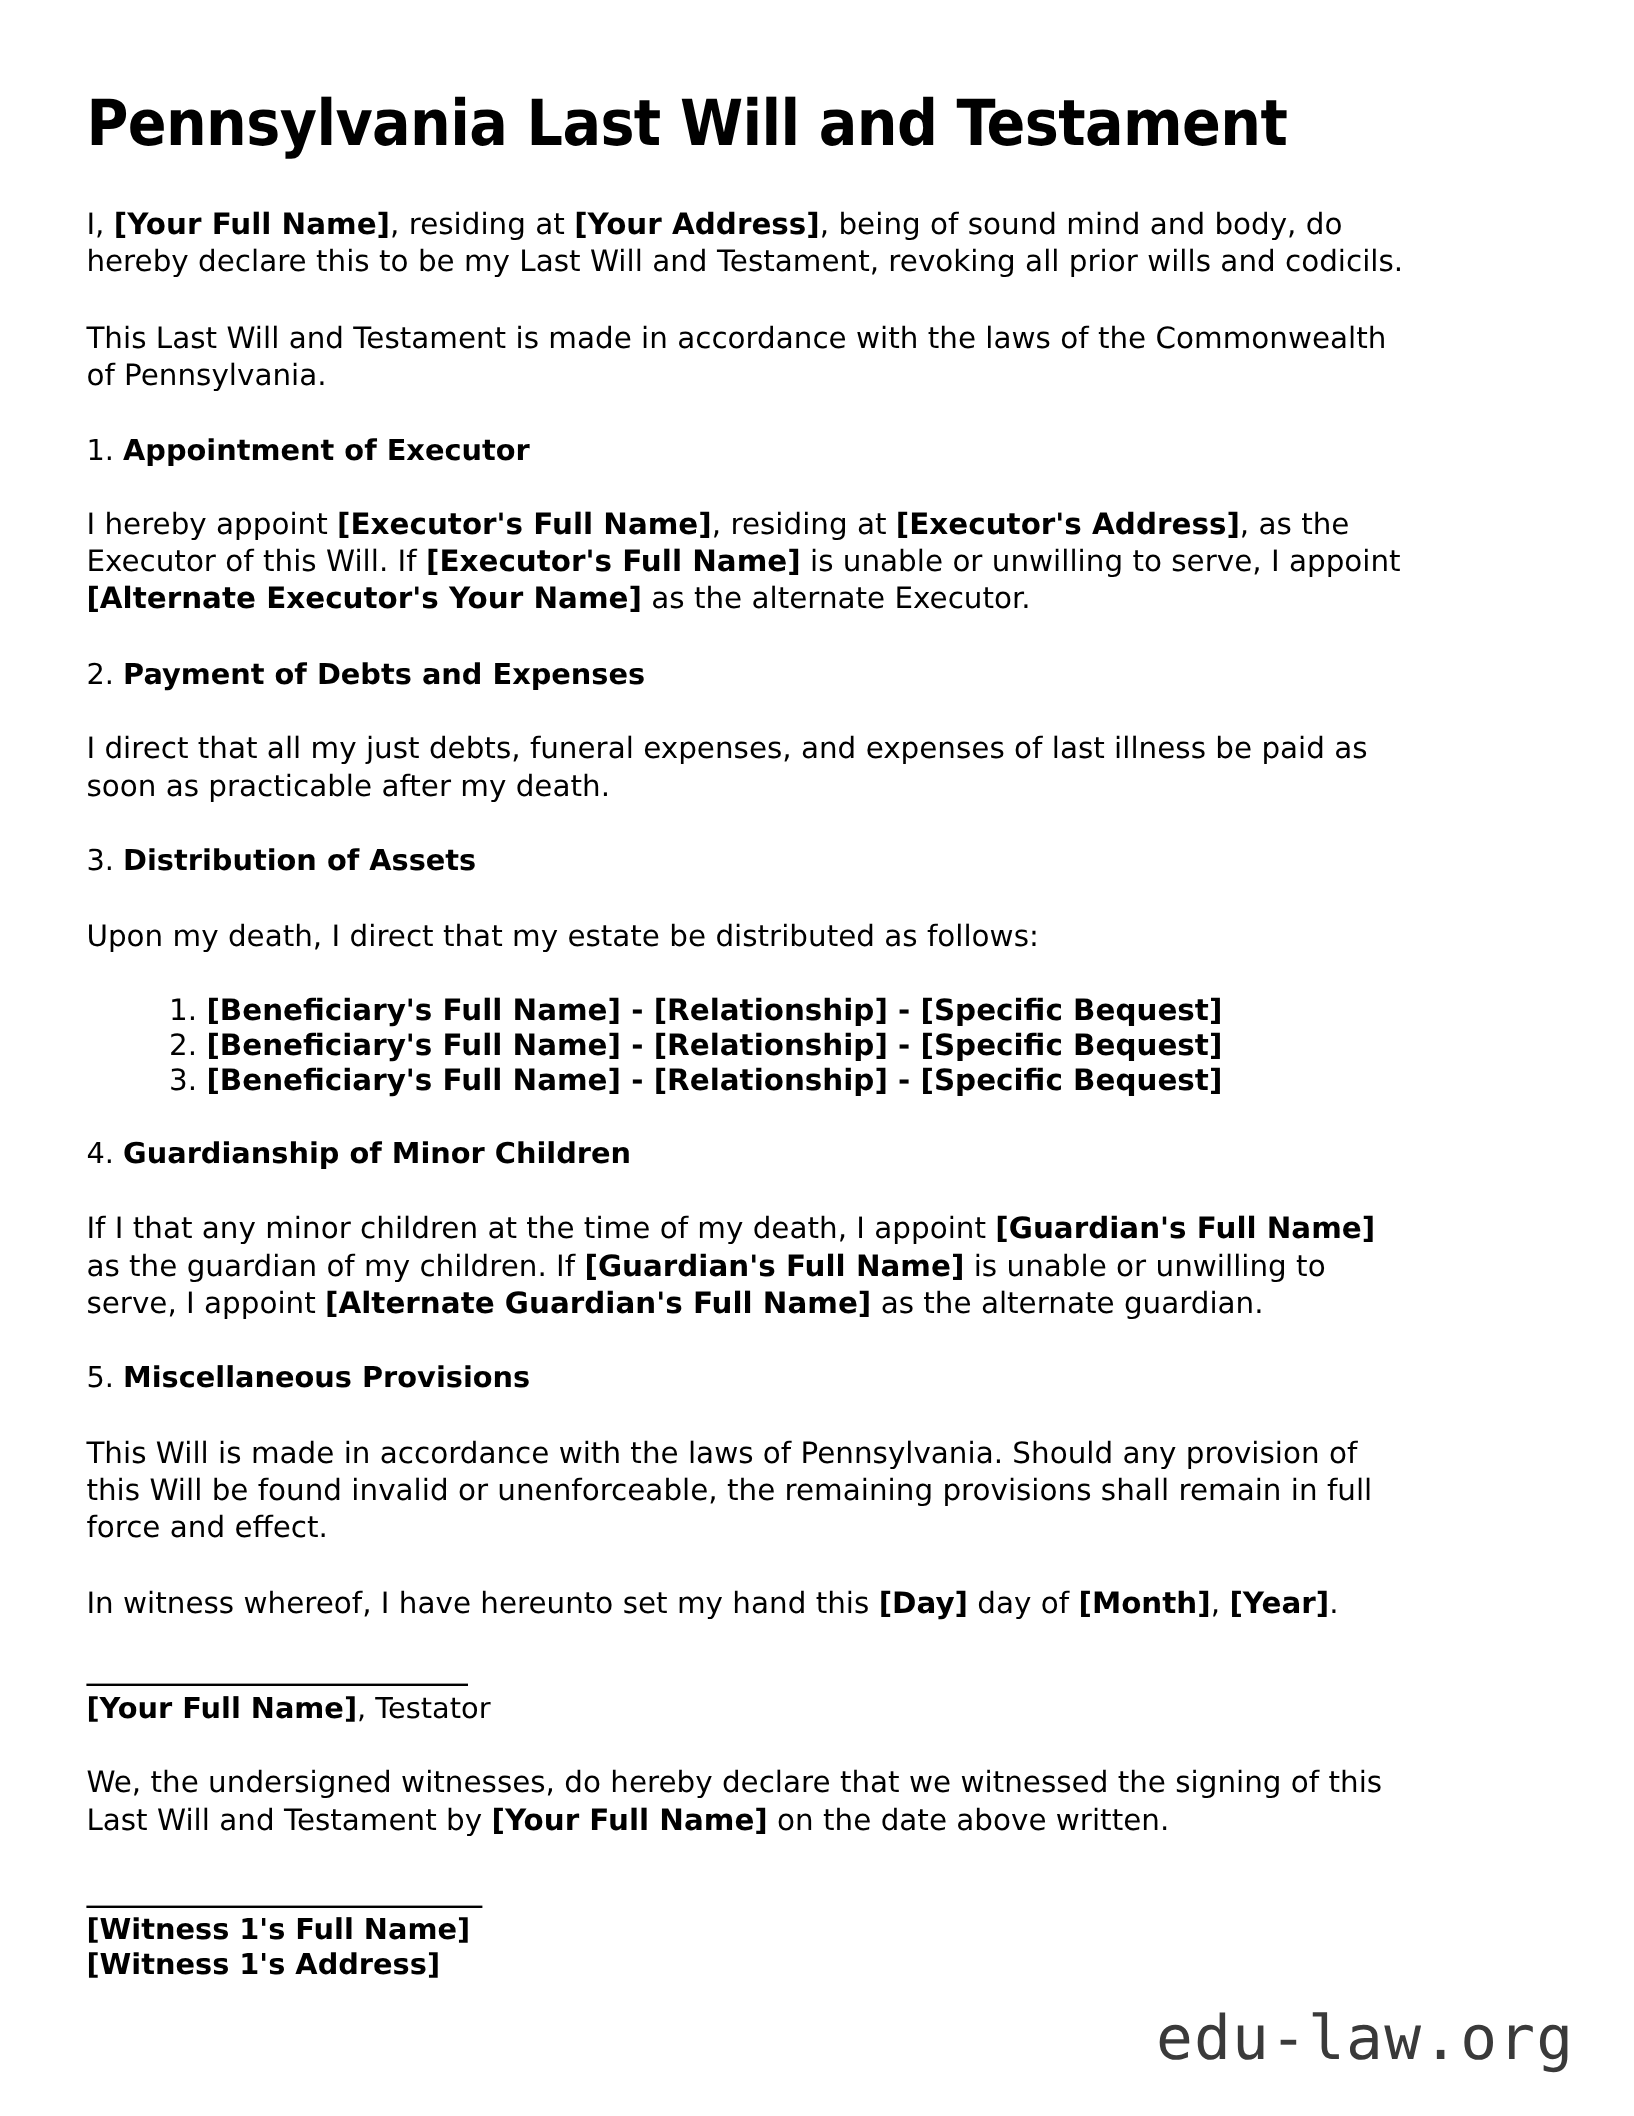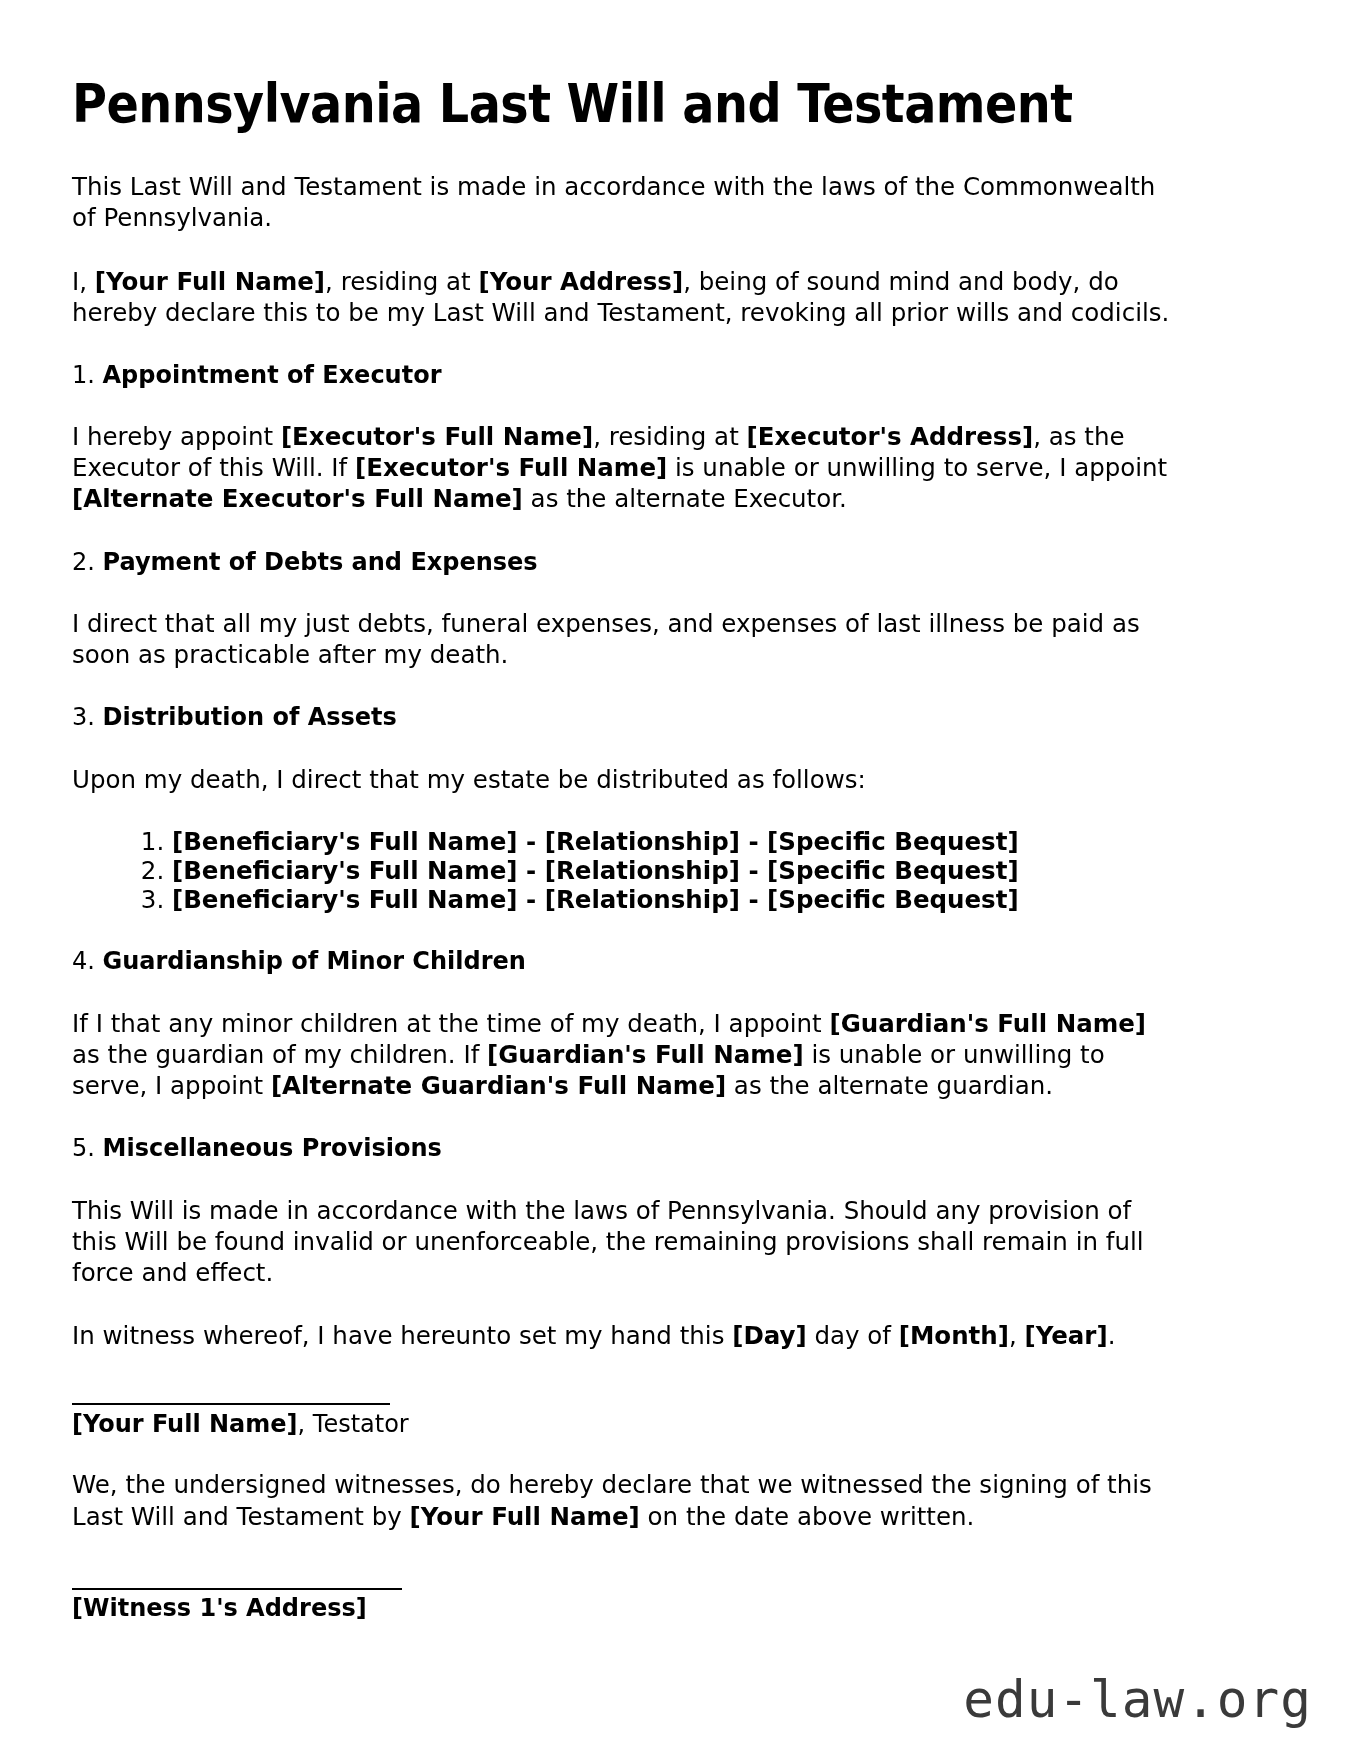"This Last Will and Testament" p.para { order: before "I, [Your Full Name], residing" -> after "I, [Your Full Name], residing" }
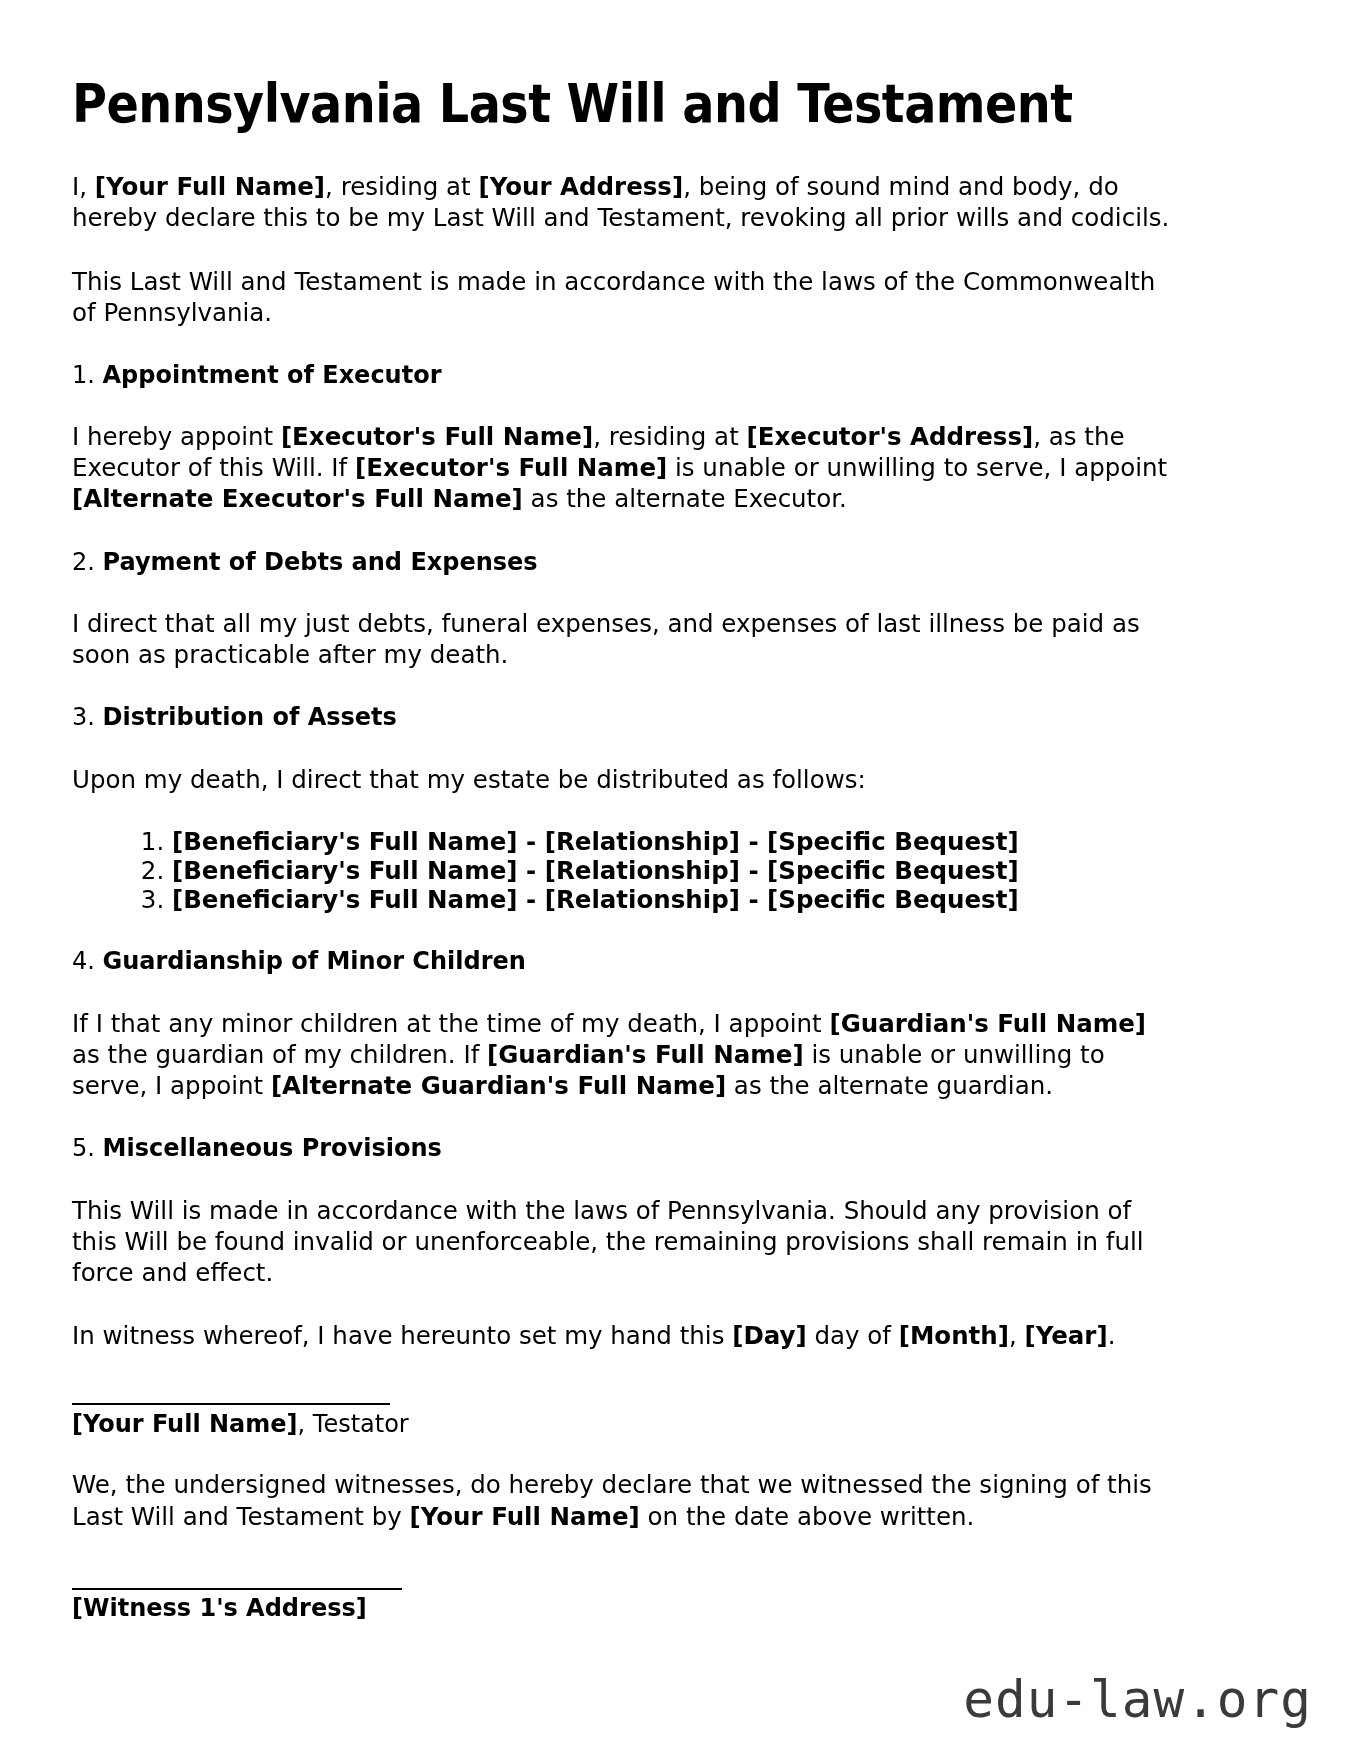"[Alternate Executor's Full Name]" b { text: Full -> Your }
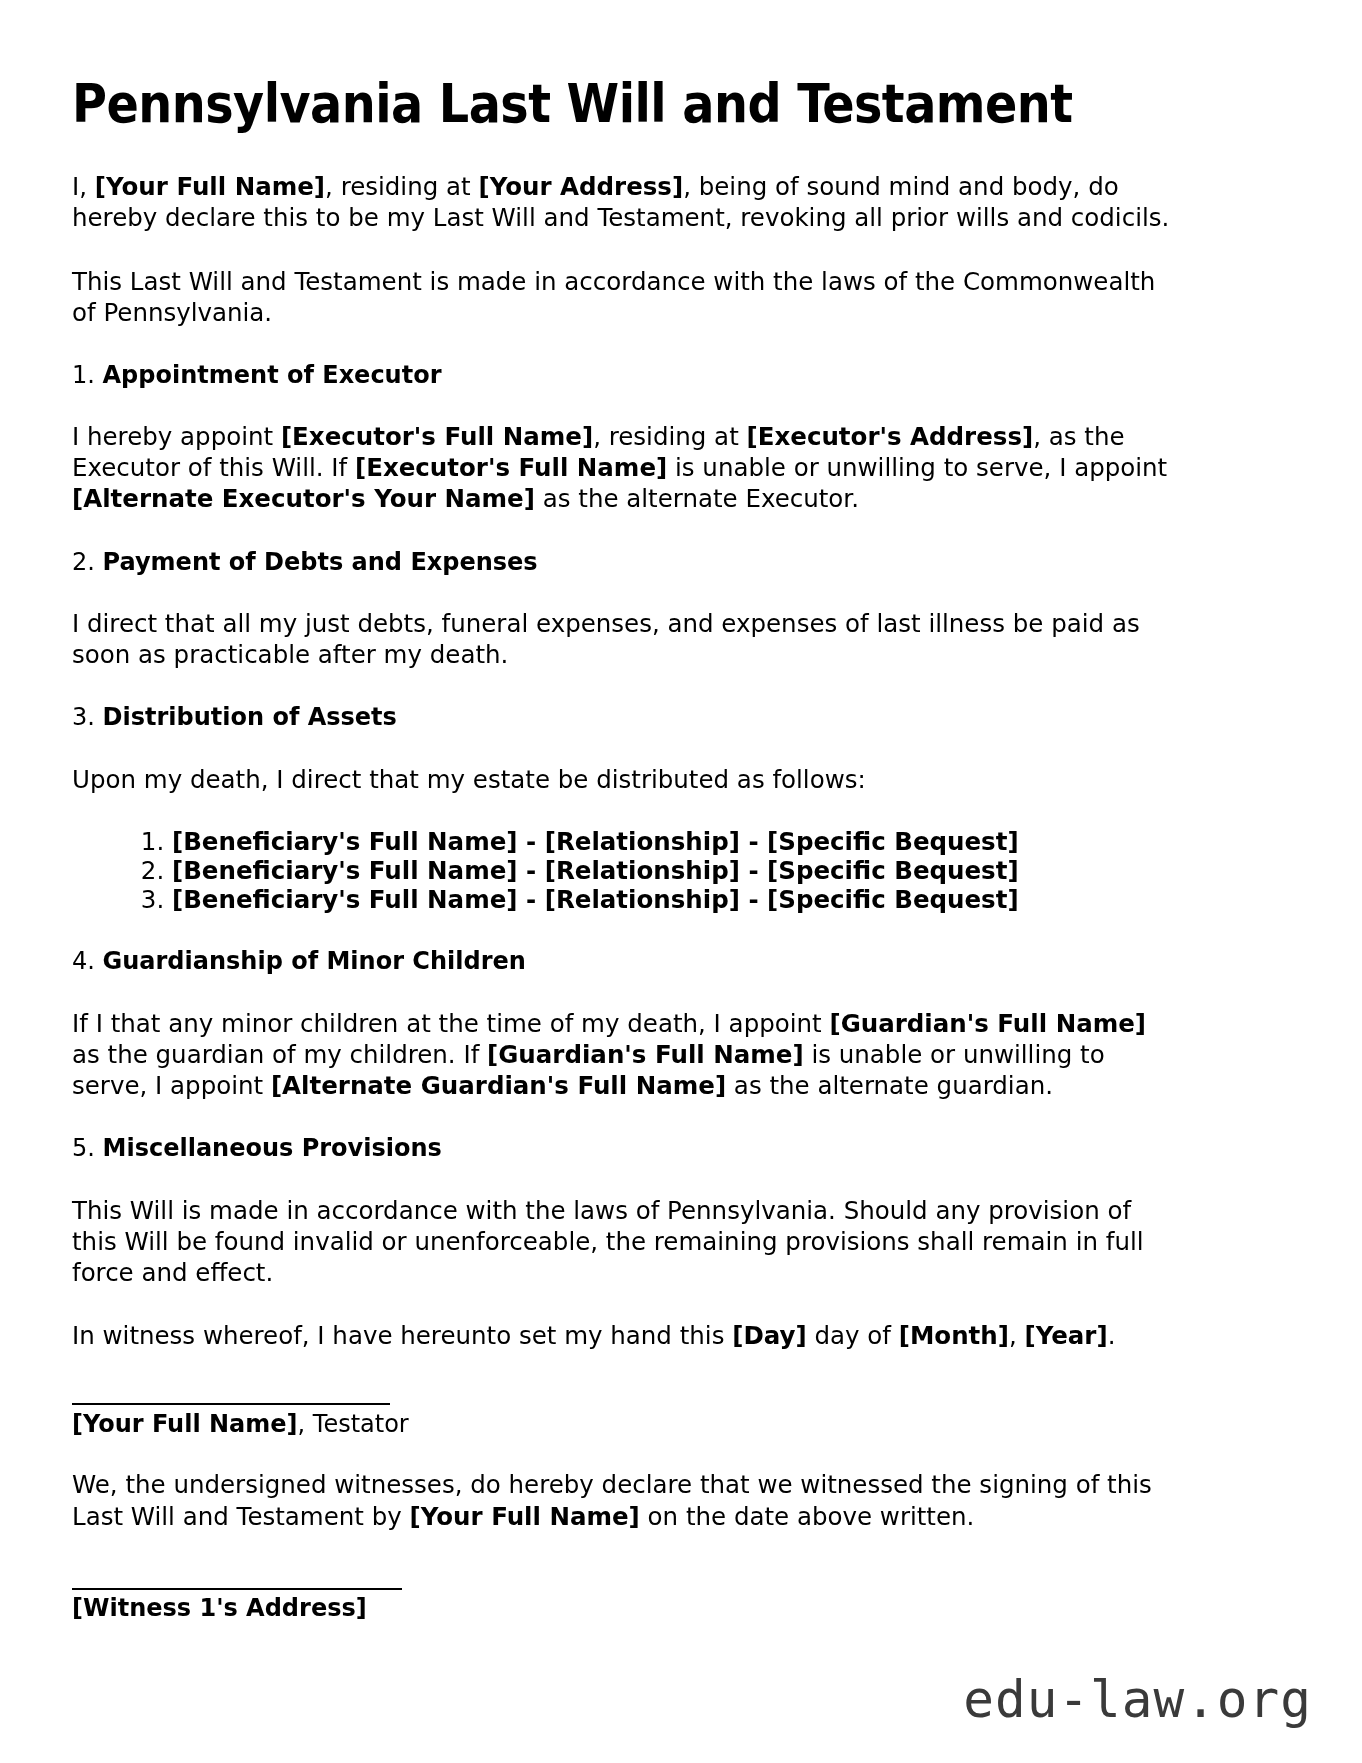"[Witness 1's Full Name]" p.sig-line { html: none -> <p>[Witness 1's Full Name]</p> }
